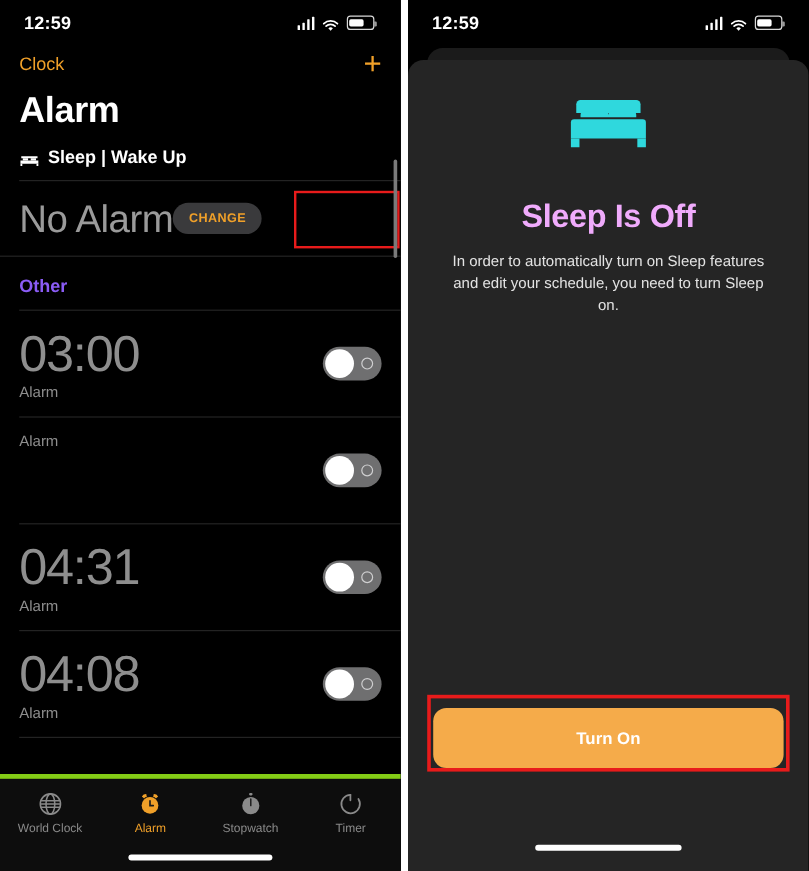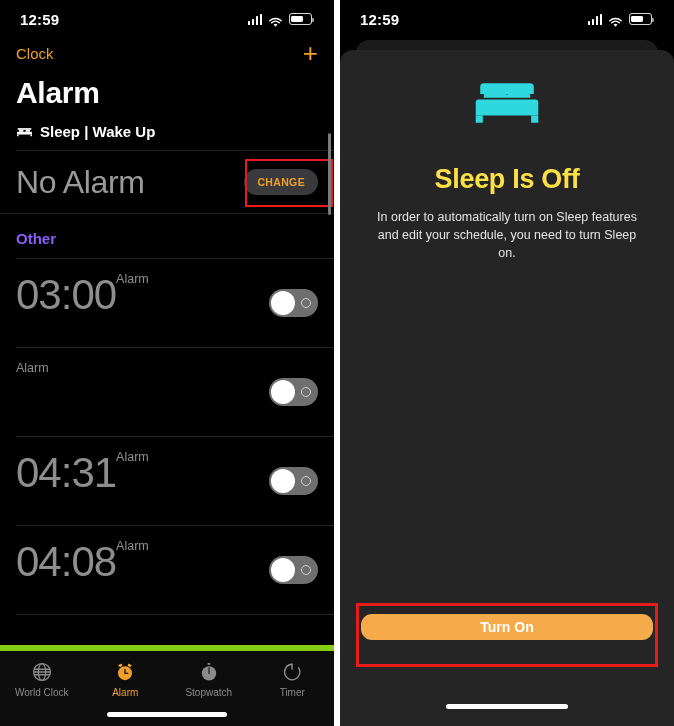"Sleep | Wake Up" .sleep-head { align-items: flex-start -> center }
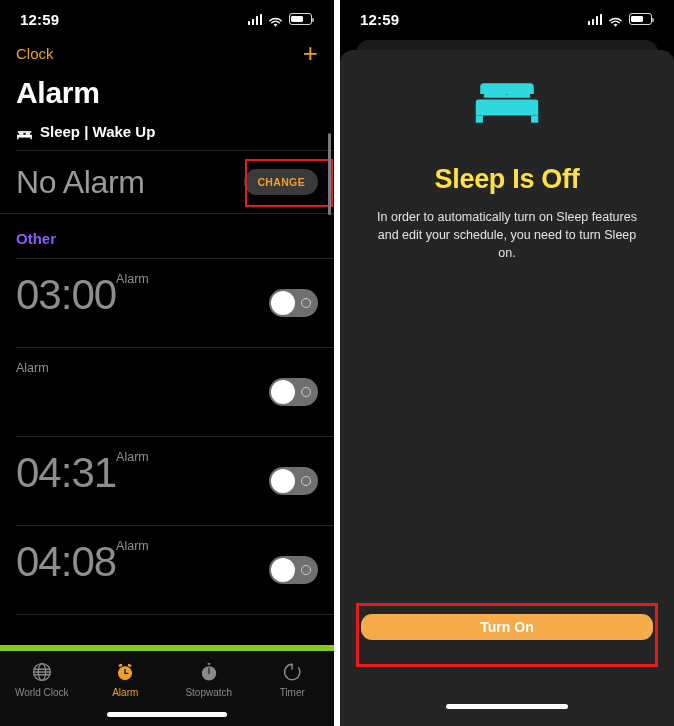"No Alarm" .noalarm-row { justify-content: space-between -> none }
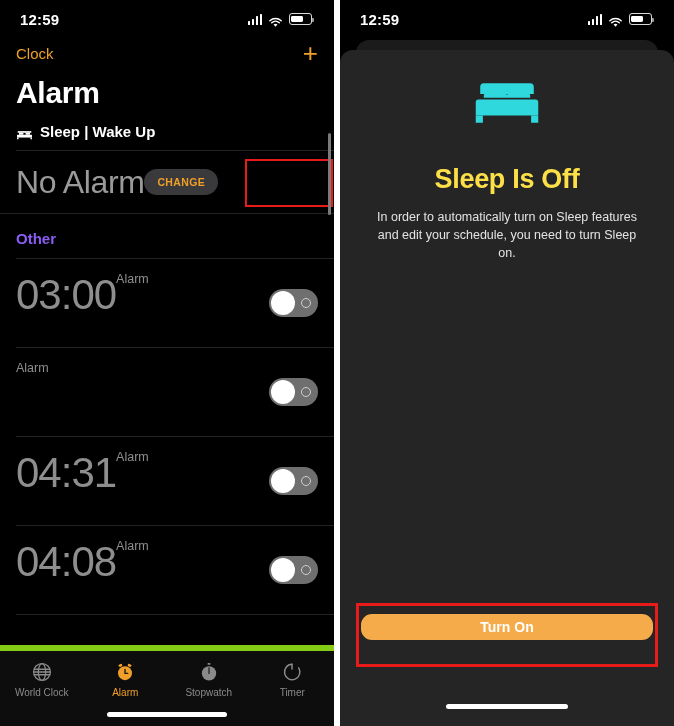"Sleep Is Off" .sheet-title { color: #fde047 -> #f0abfc }
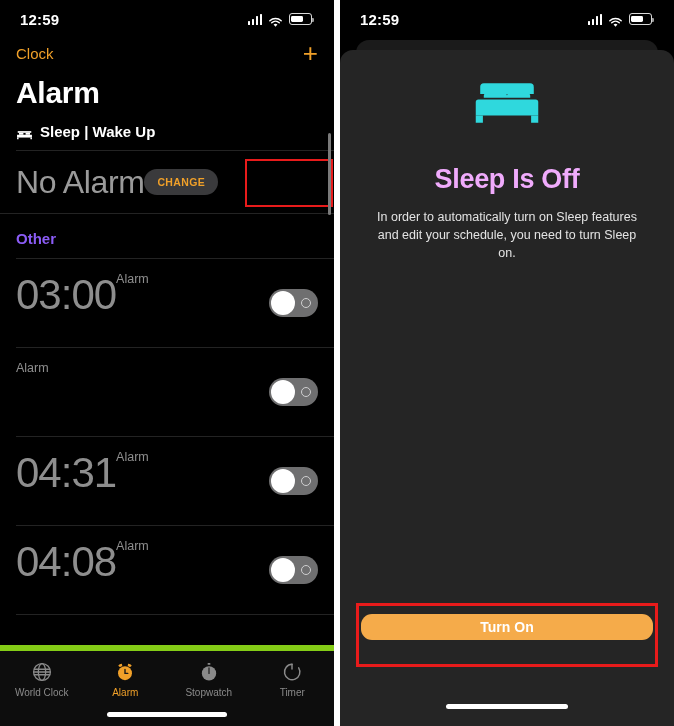"03:00" .alarm-left { flex-direction: row -> column; justify-content: flex-end -> none }
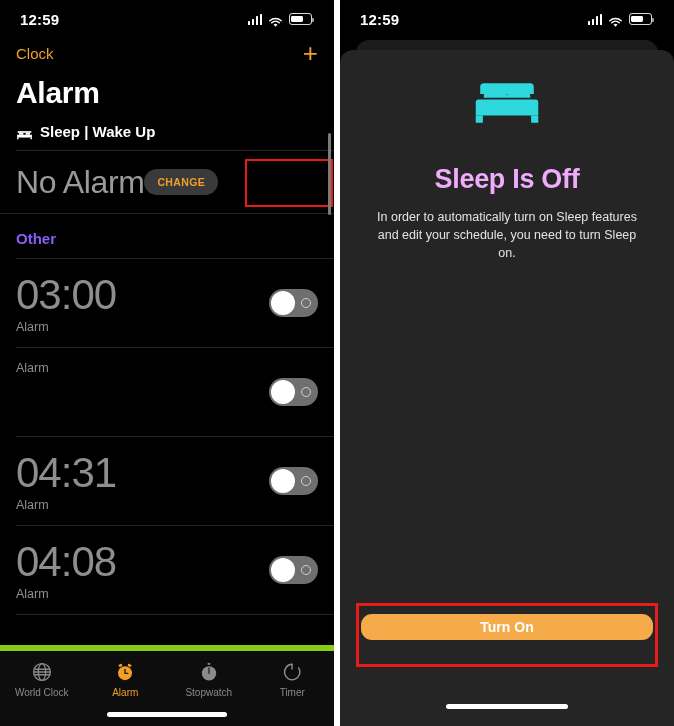"Turn On" .turnon-btn { height: 26px -> 50px }
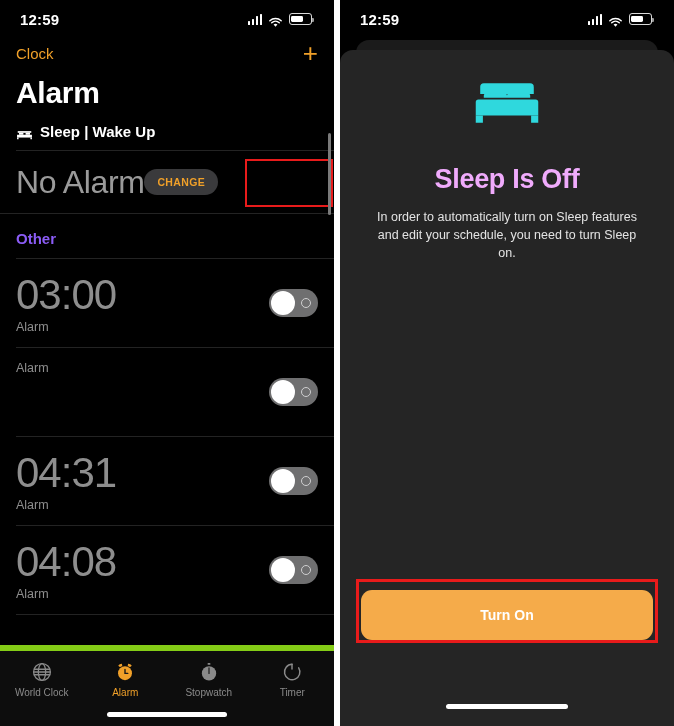"World Clock" .tabbar { border-top: 6px solid #84cc16 -> 4px solid #84cc16 }
